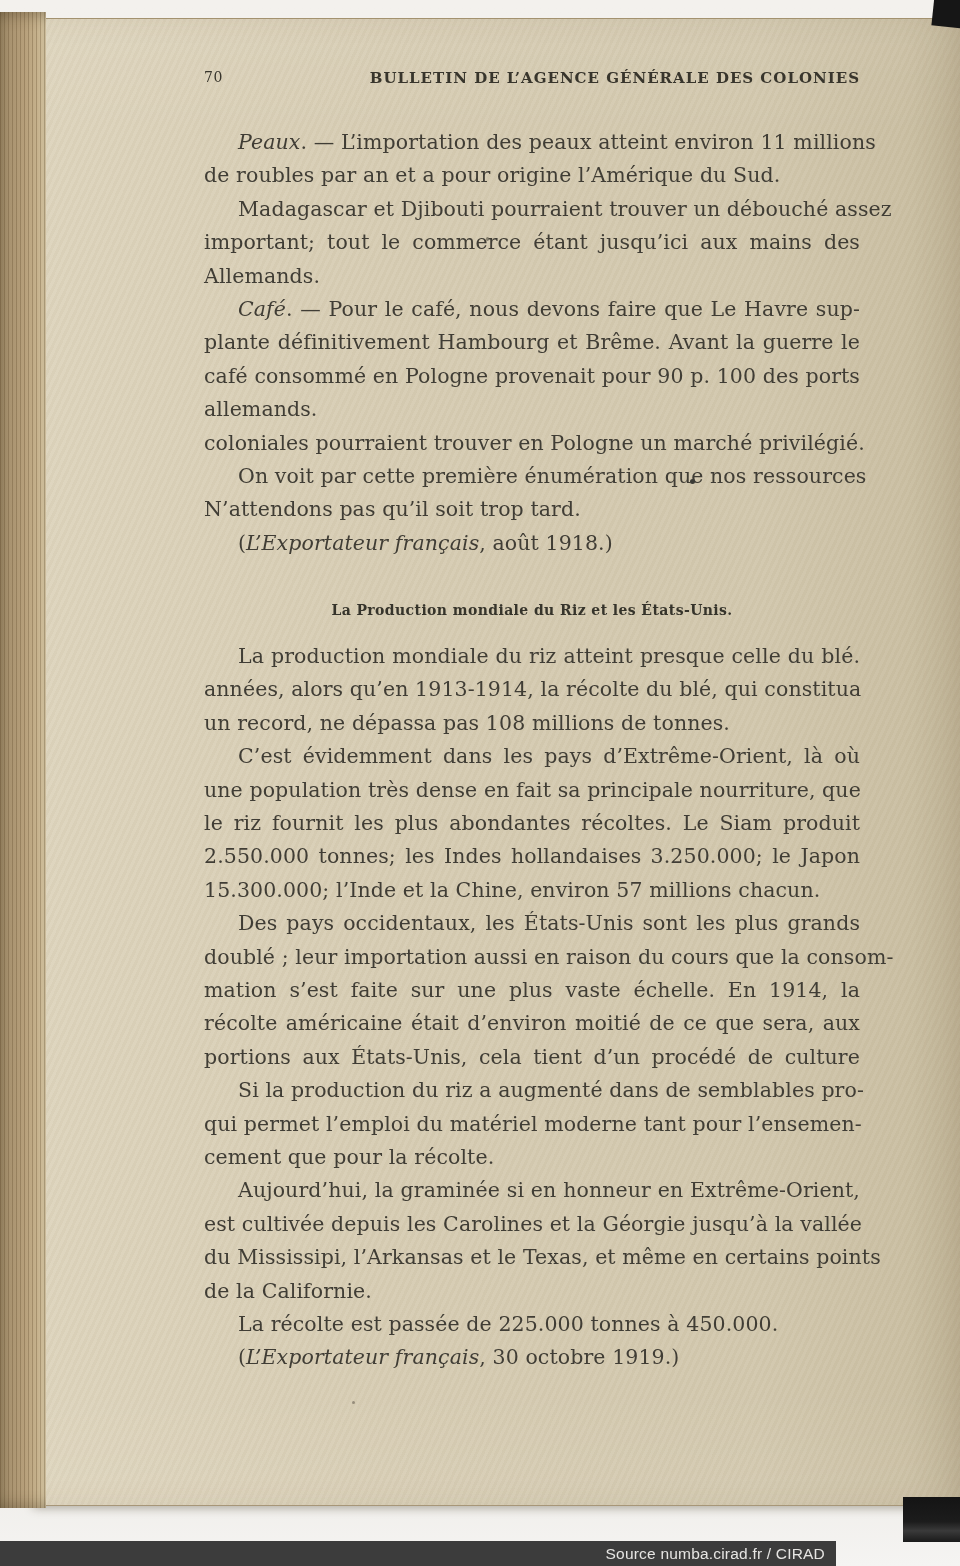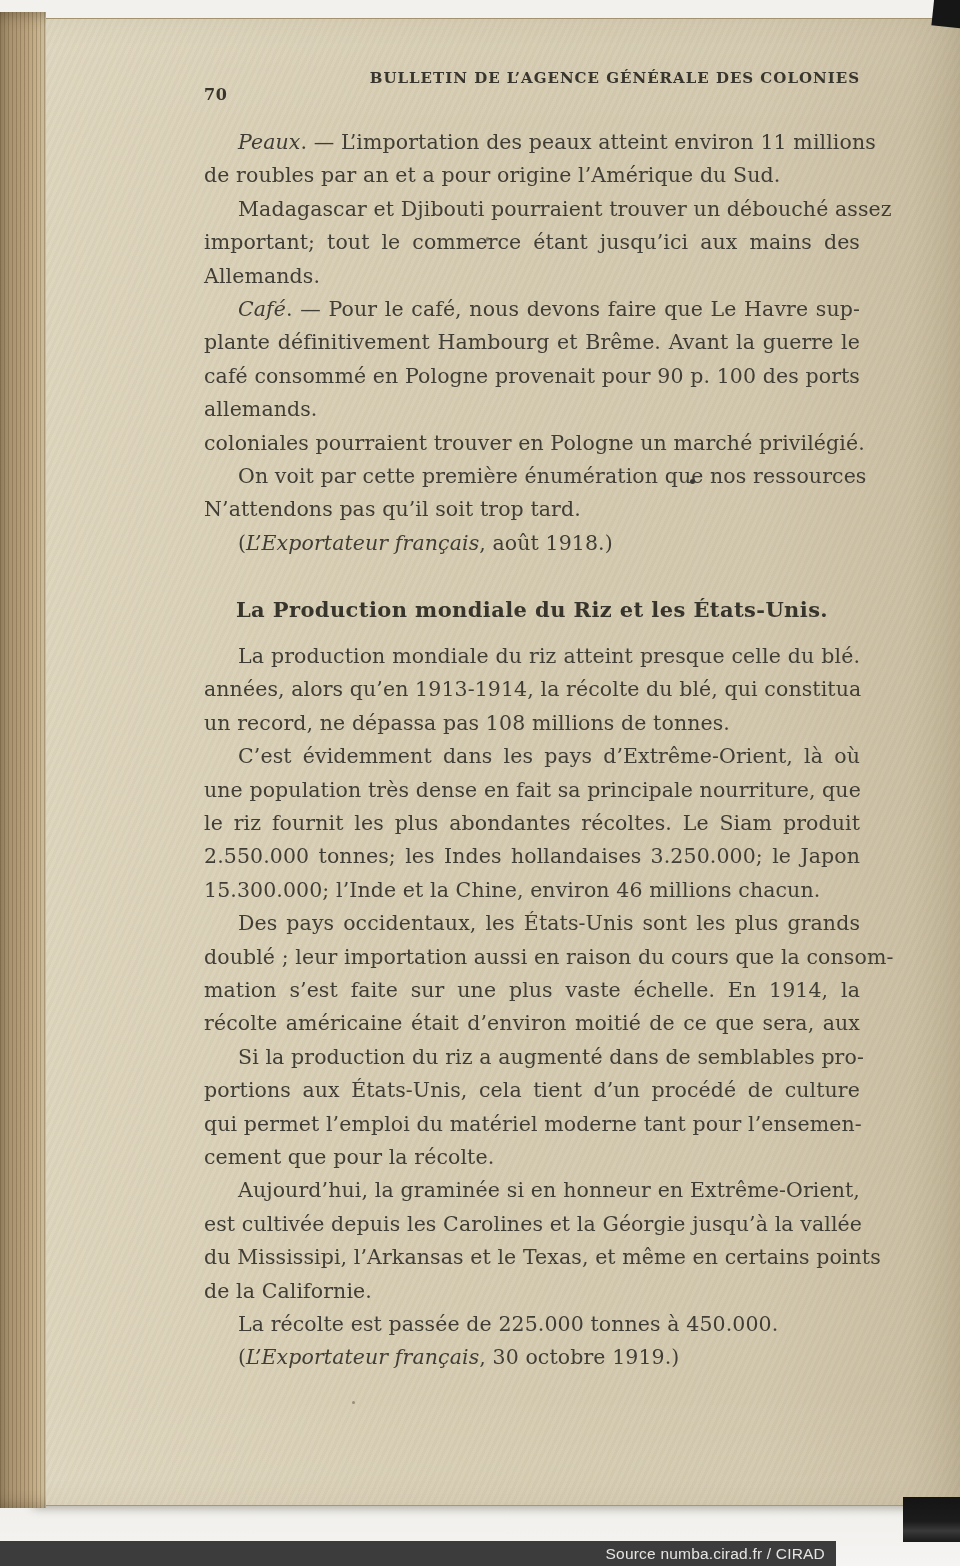"70" .pagenum { font-size: 16px -> 14px; font-weight: 700 -> 400; top: 16px -> 0 }
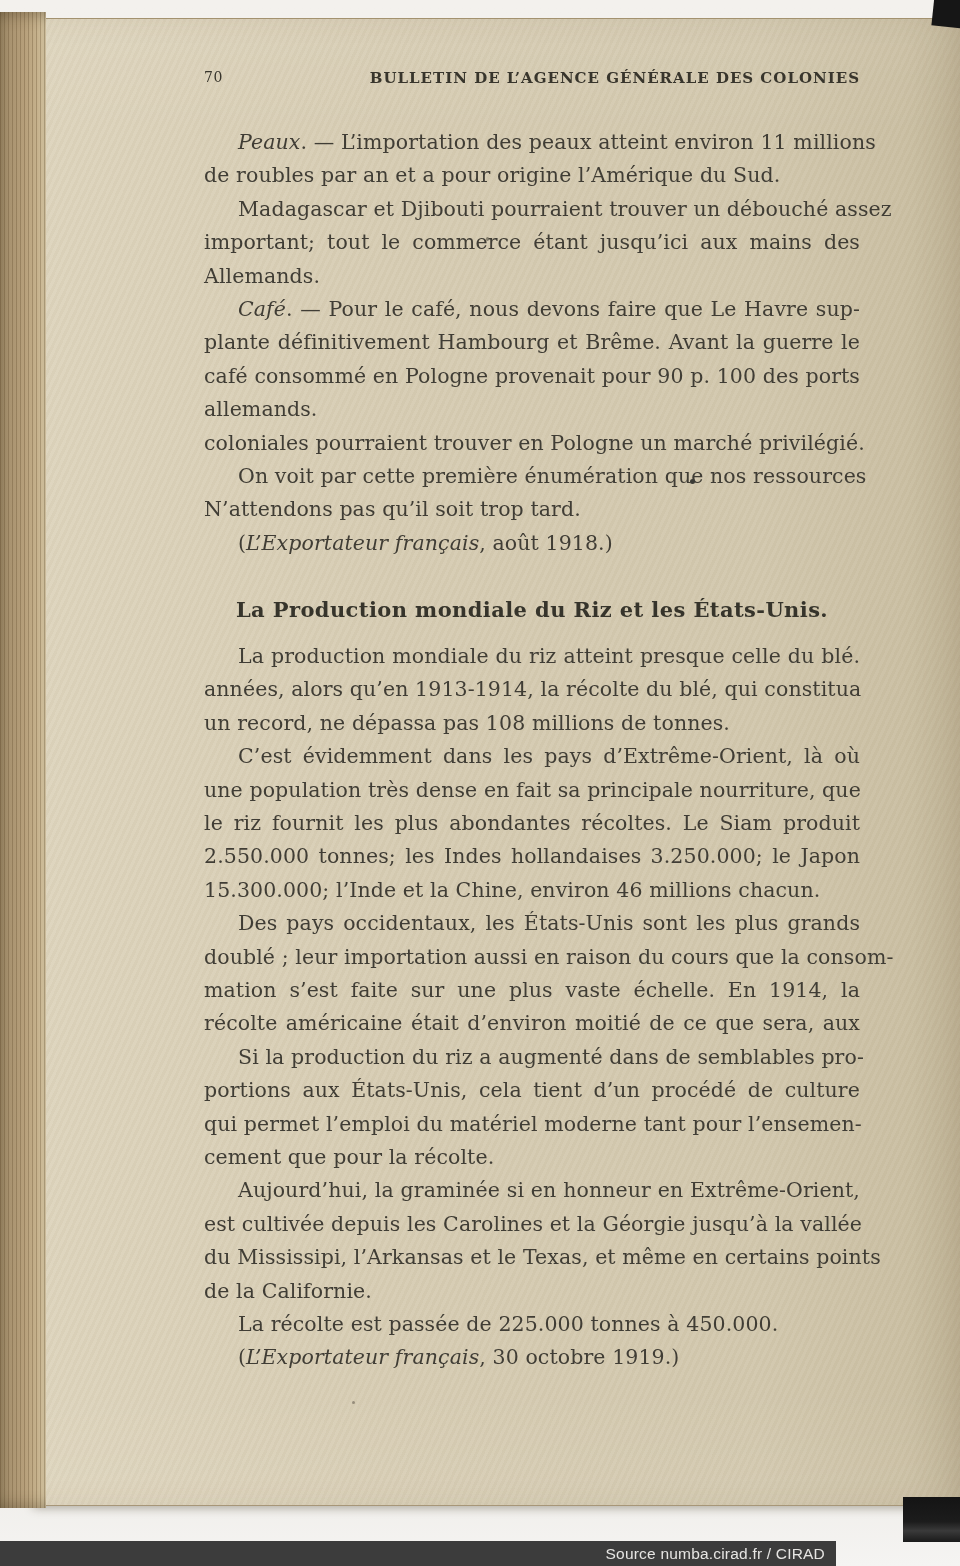"La Production mondiale du Riz et" .section-heading { font-size: 21px -> 14px }
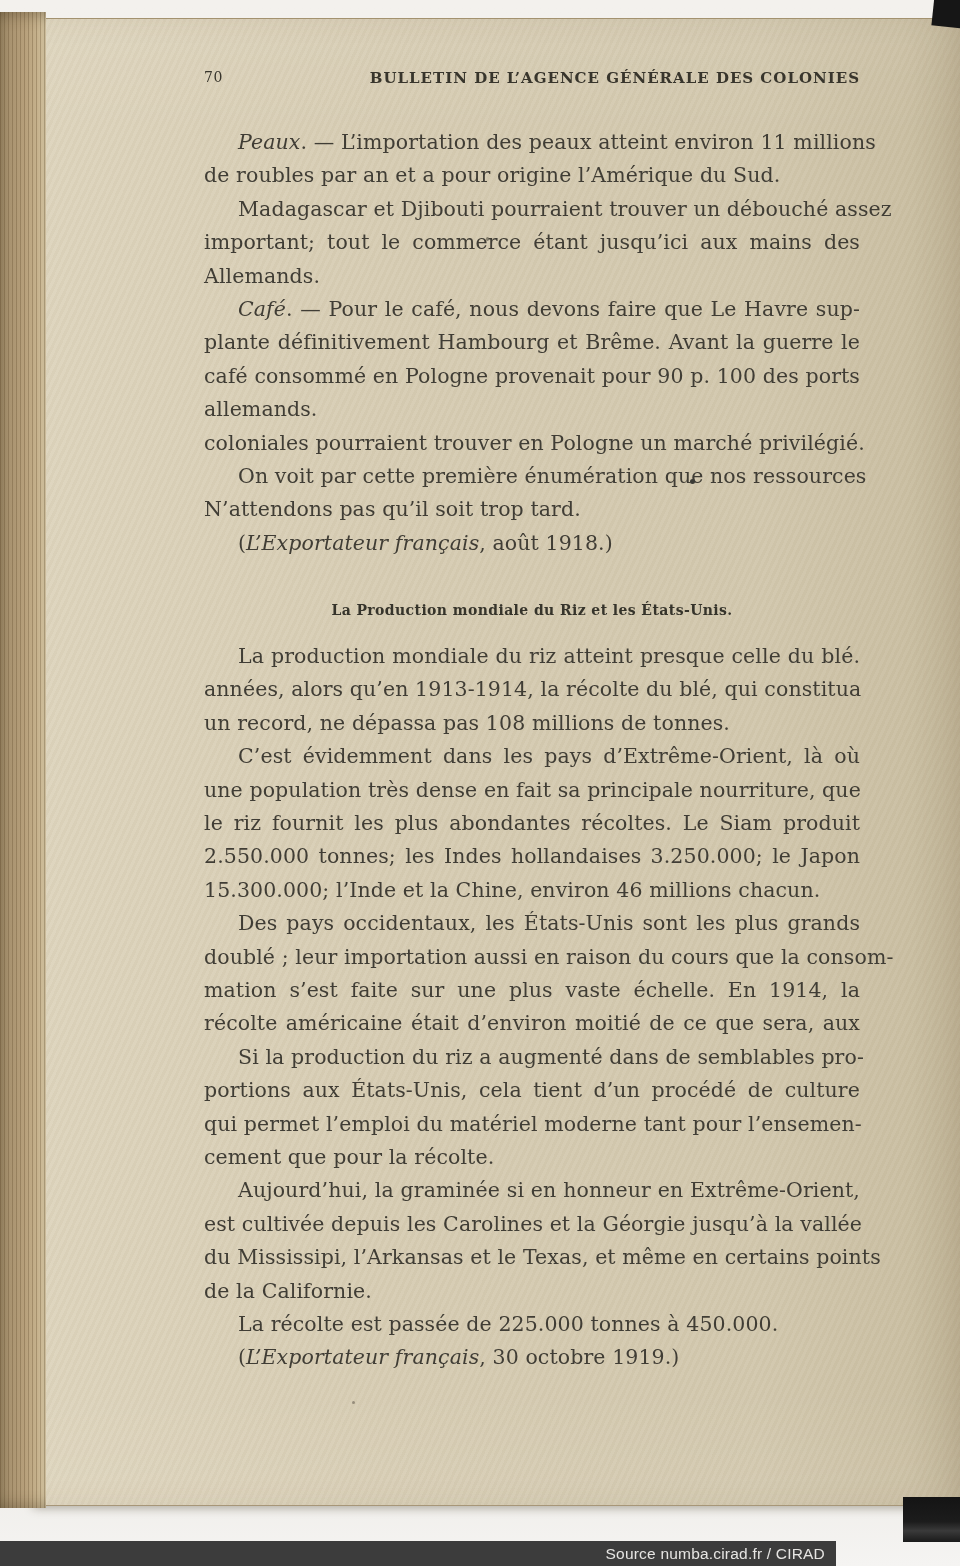"15.300.000; l’Inde et la Chine," span { text: 46 -> 57 }
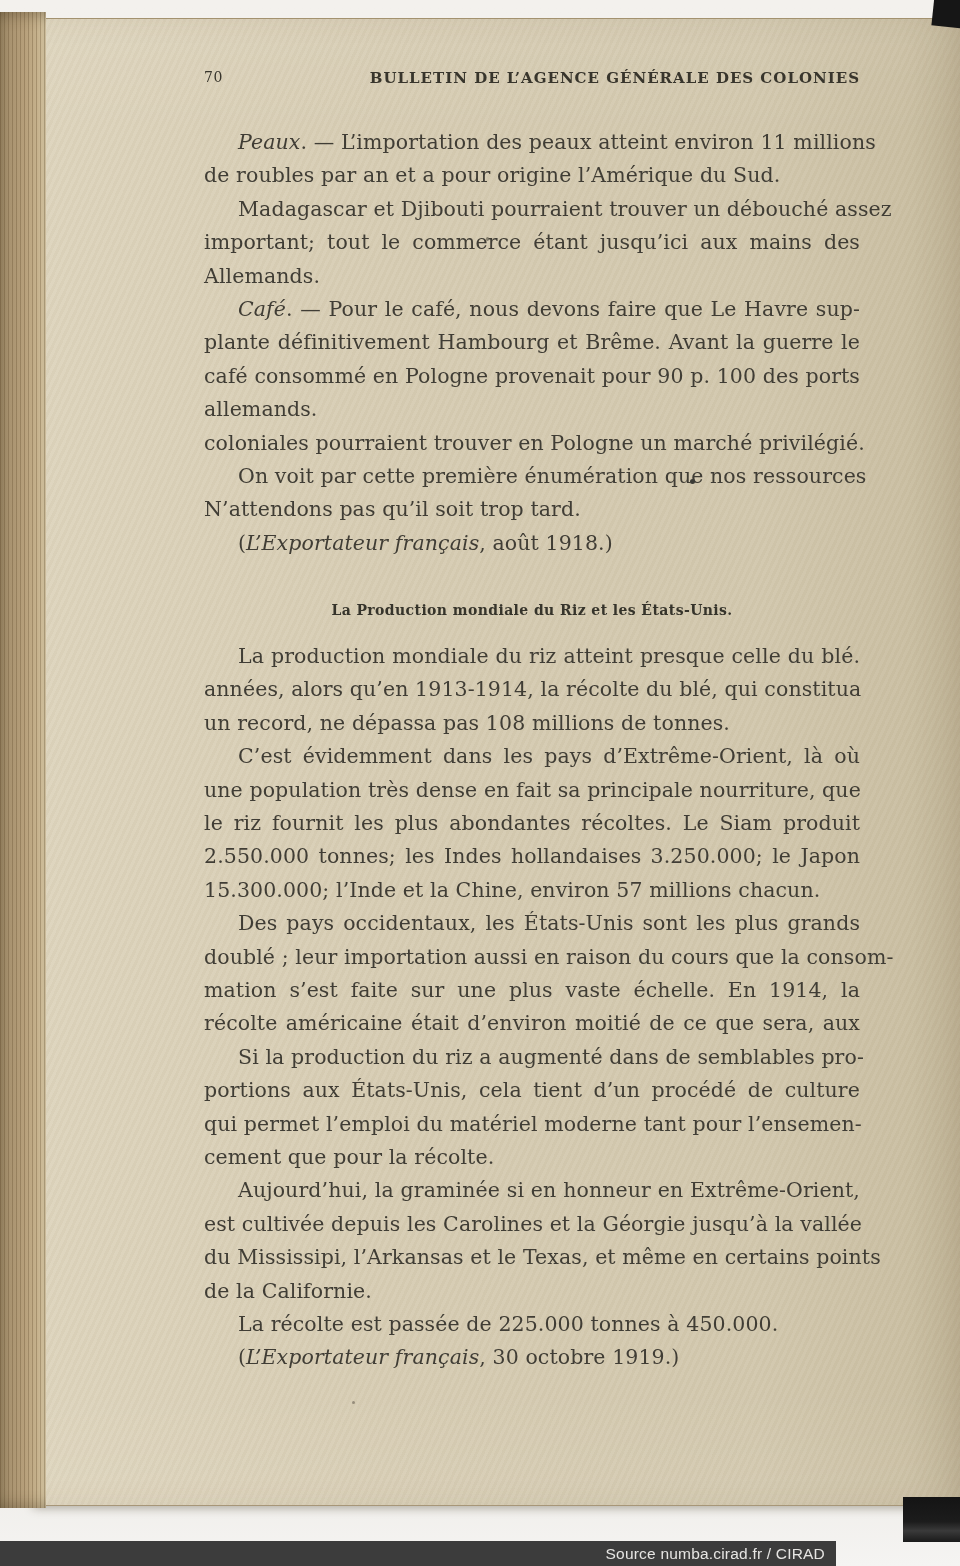"Si la production du riz" div.line { order: before "portions aux États-Unis, cela tient" -> after "portions aux États-Unis, cela tient" }
